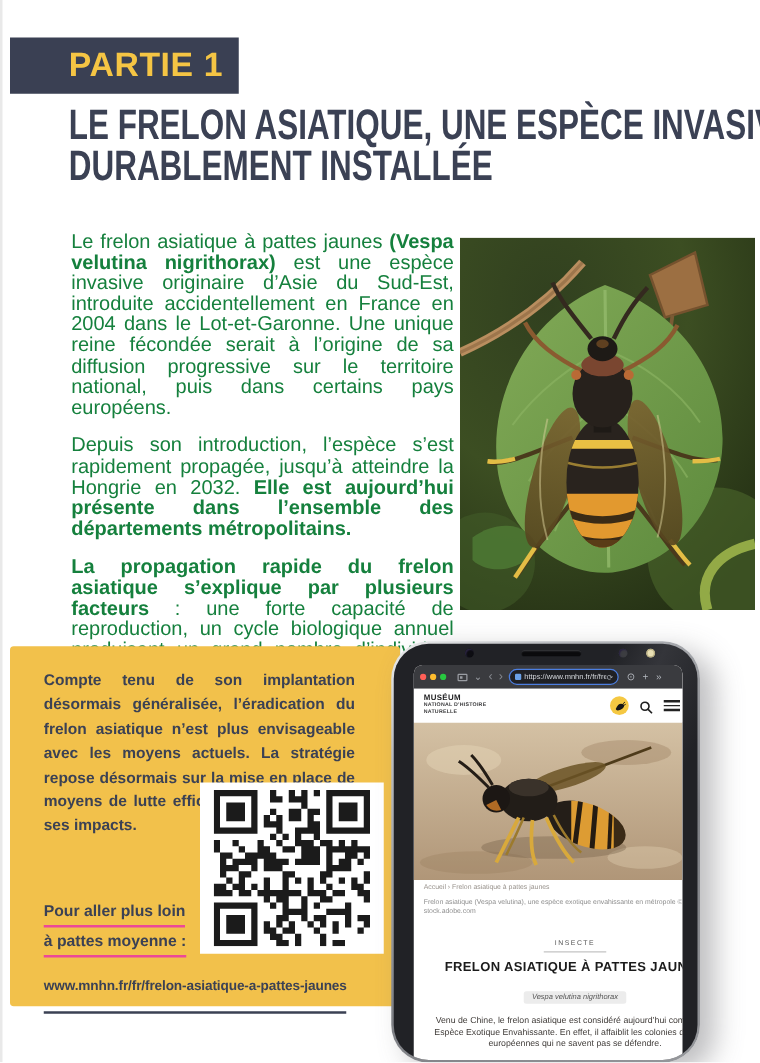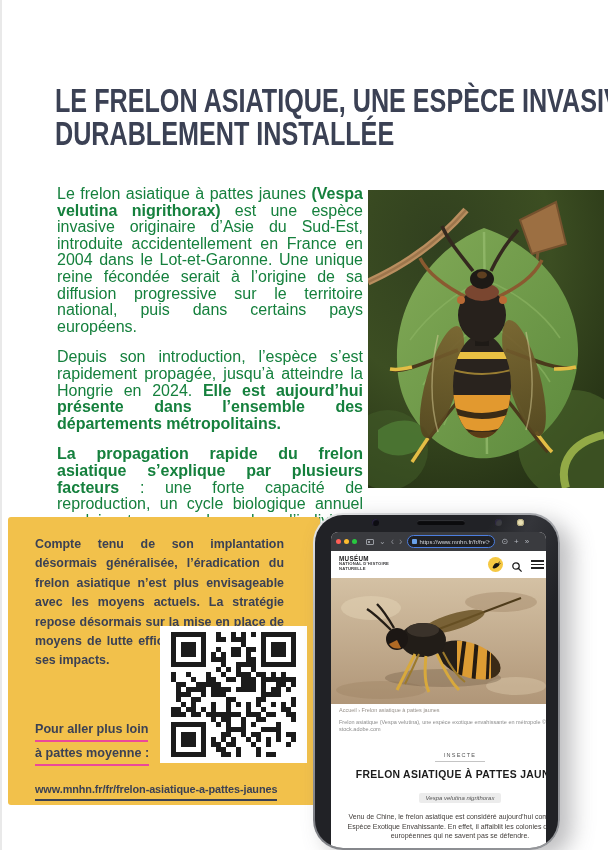"PARTIE 1" div.kicker-box { html: none -> <div> <div>PARTIE 1</div> </div> }
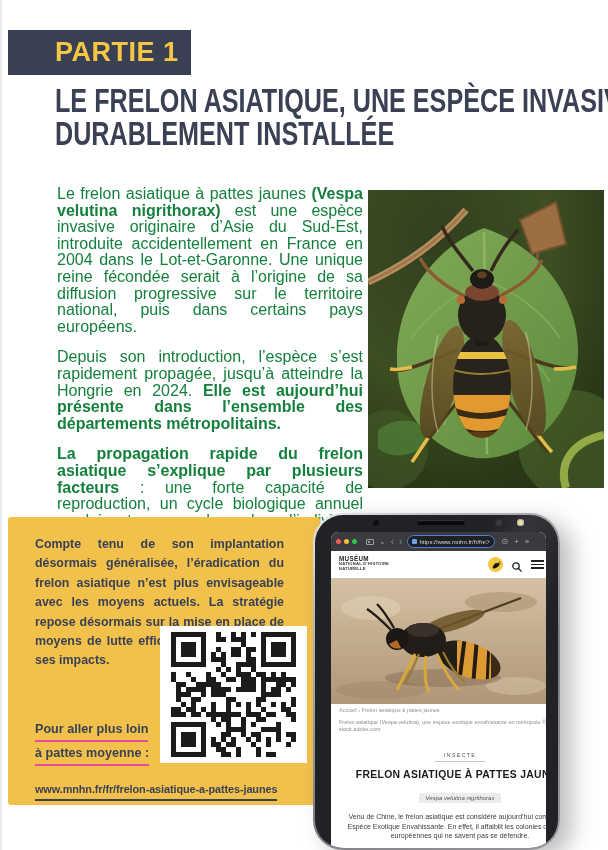"Depuis son introduction, l’espèce s’est" span { text: 2024 -> 2032 }
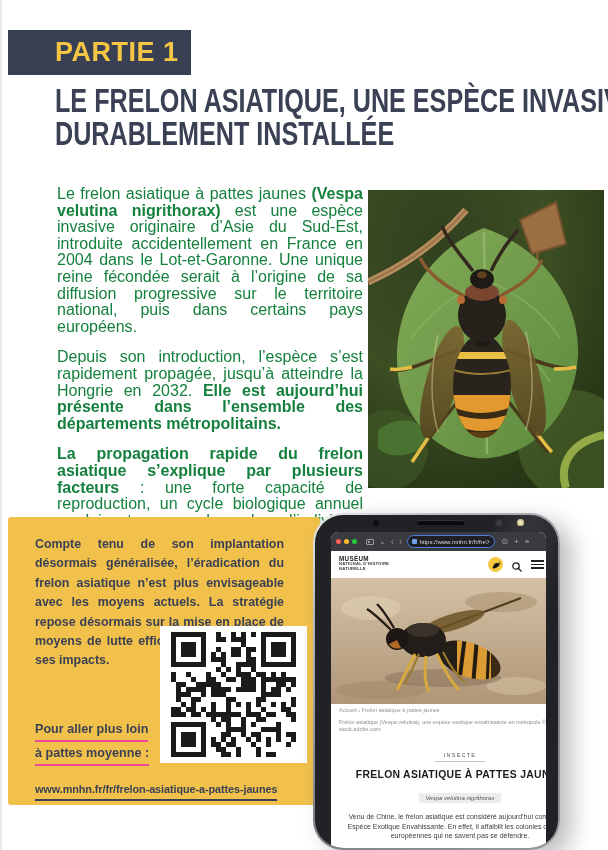"www.mnhn.fr/fr/frelon-asiatique-a-pattes" .callout-link { padding-bottom: 4px -> 14px }
